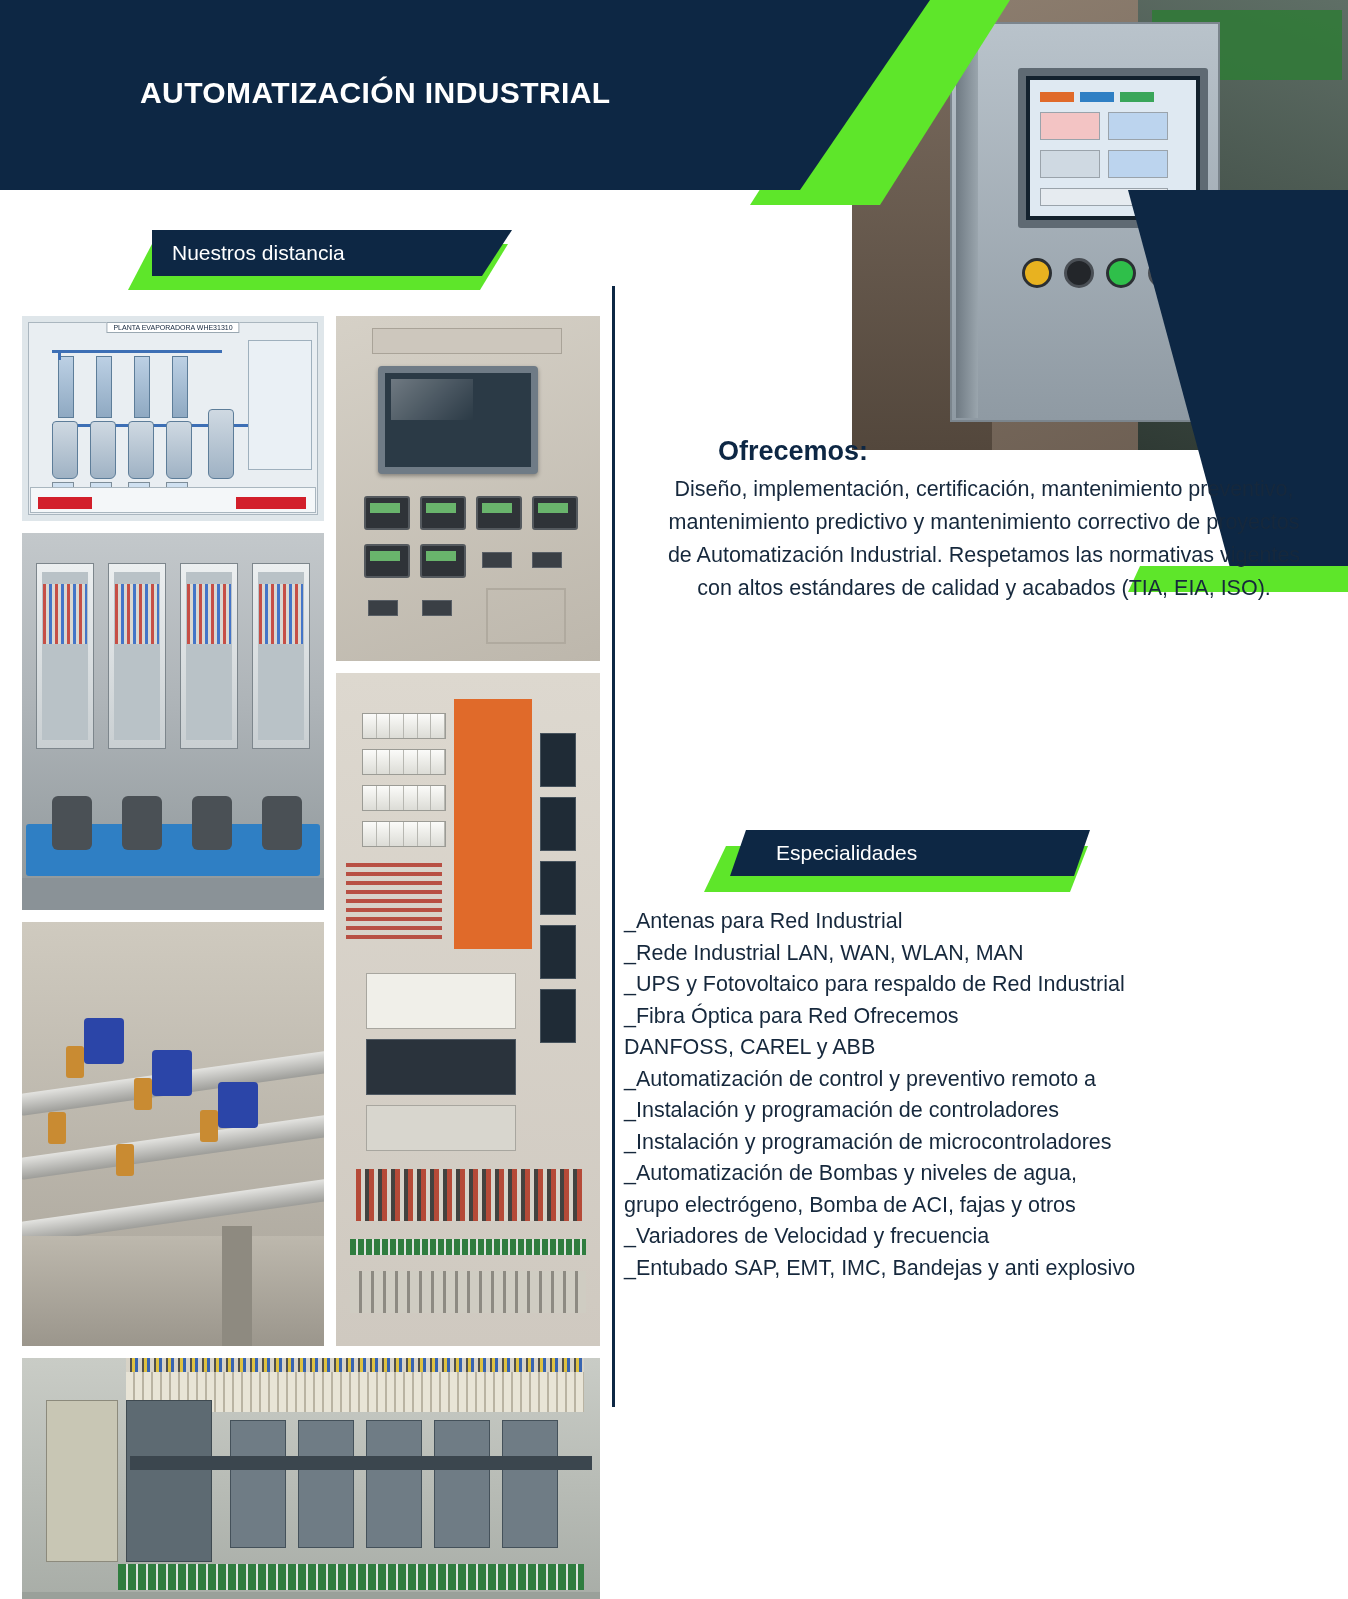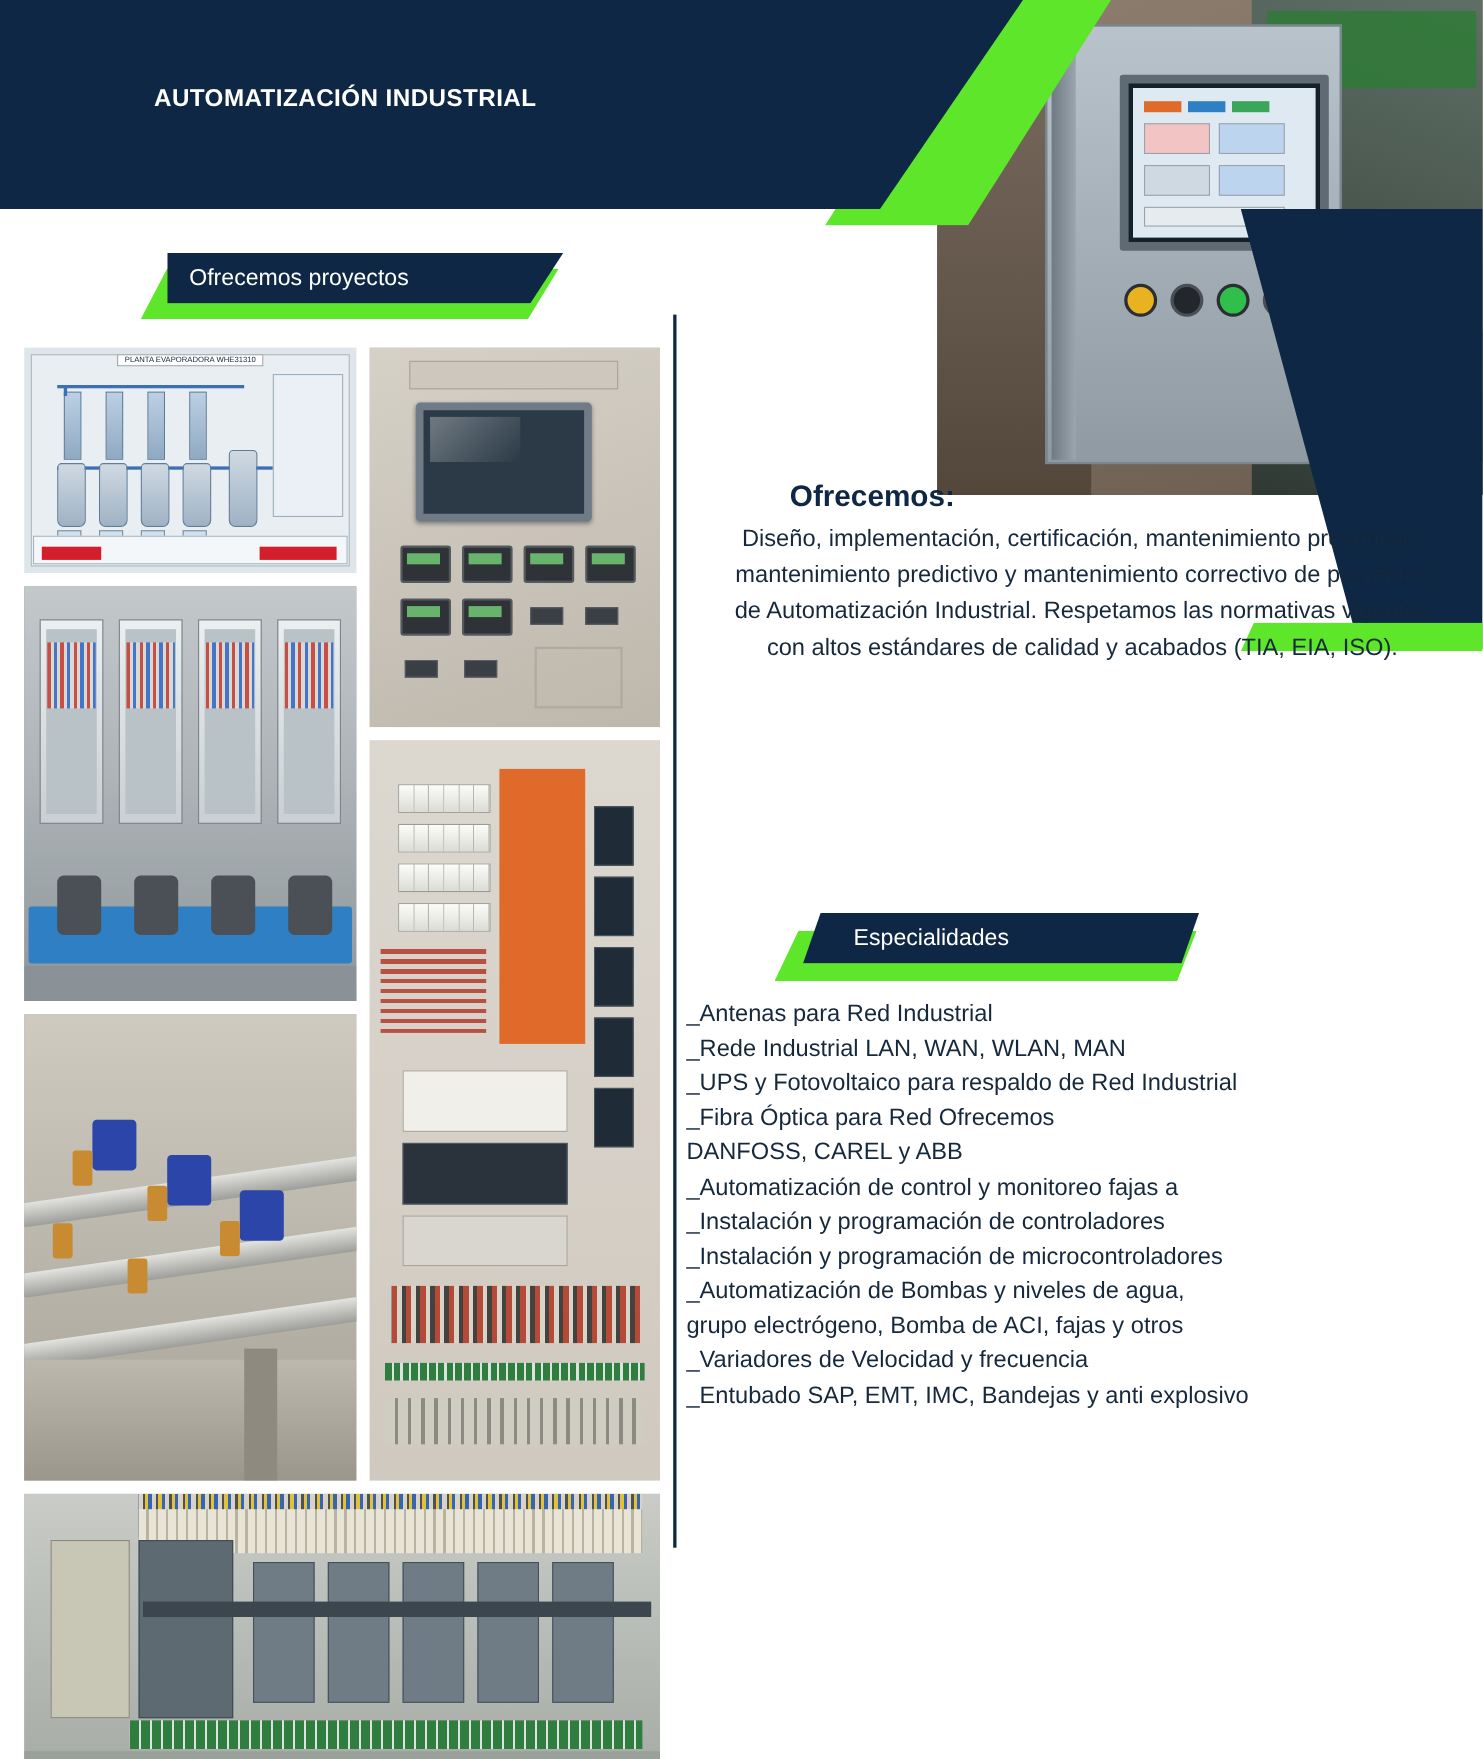"AUTOMATIZACIÓN INDUSTRIAL" .header-title { font-size: 22px -> 30px }
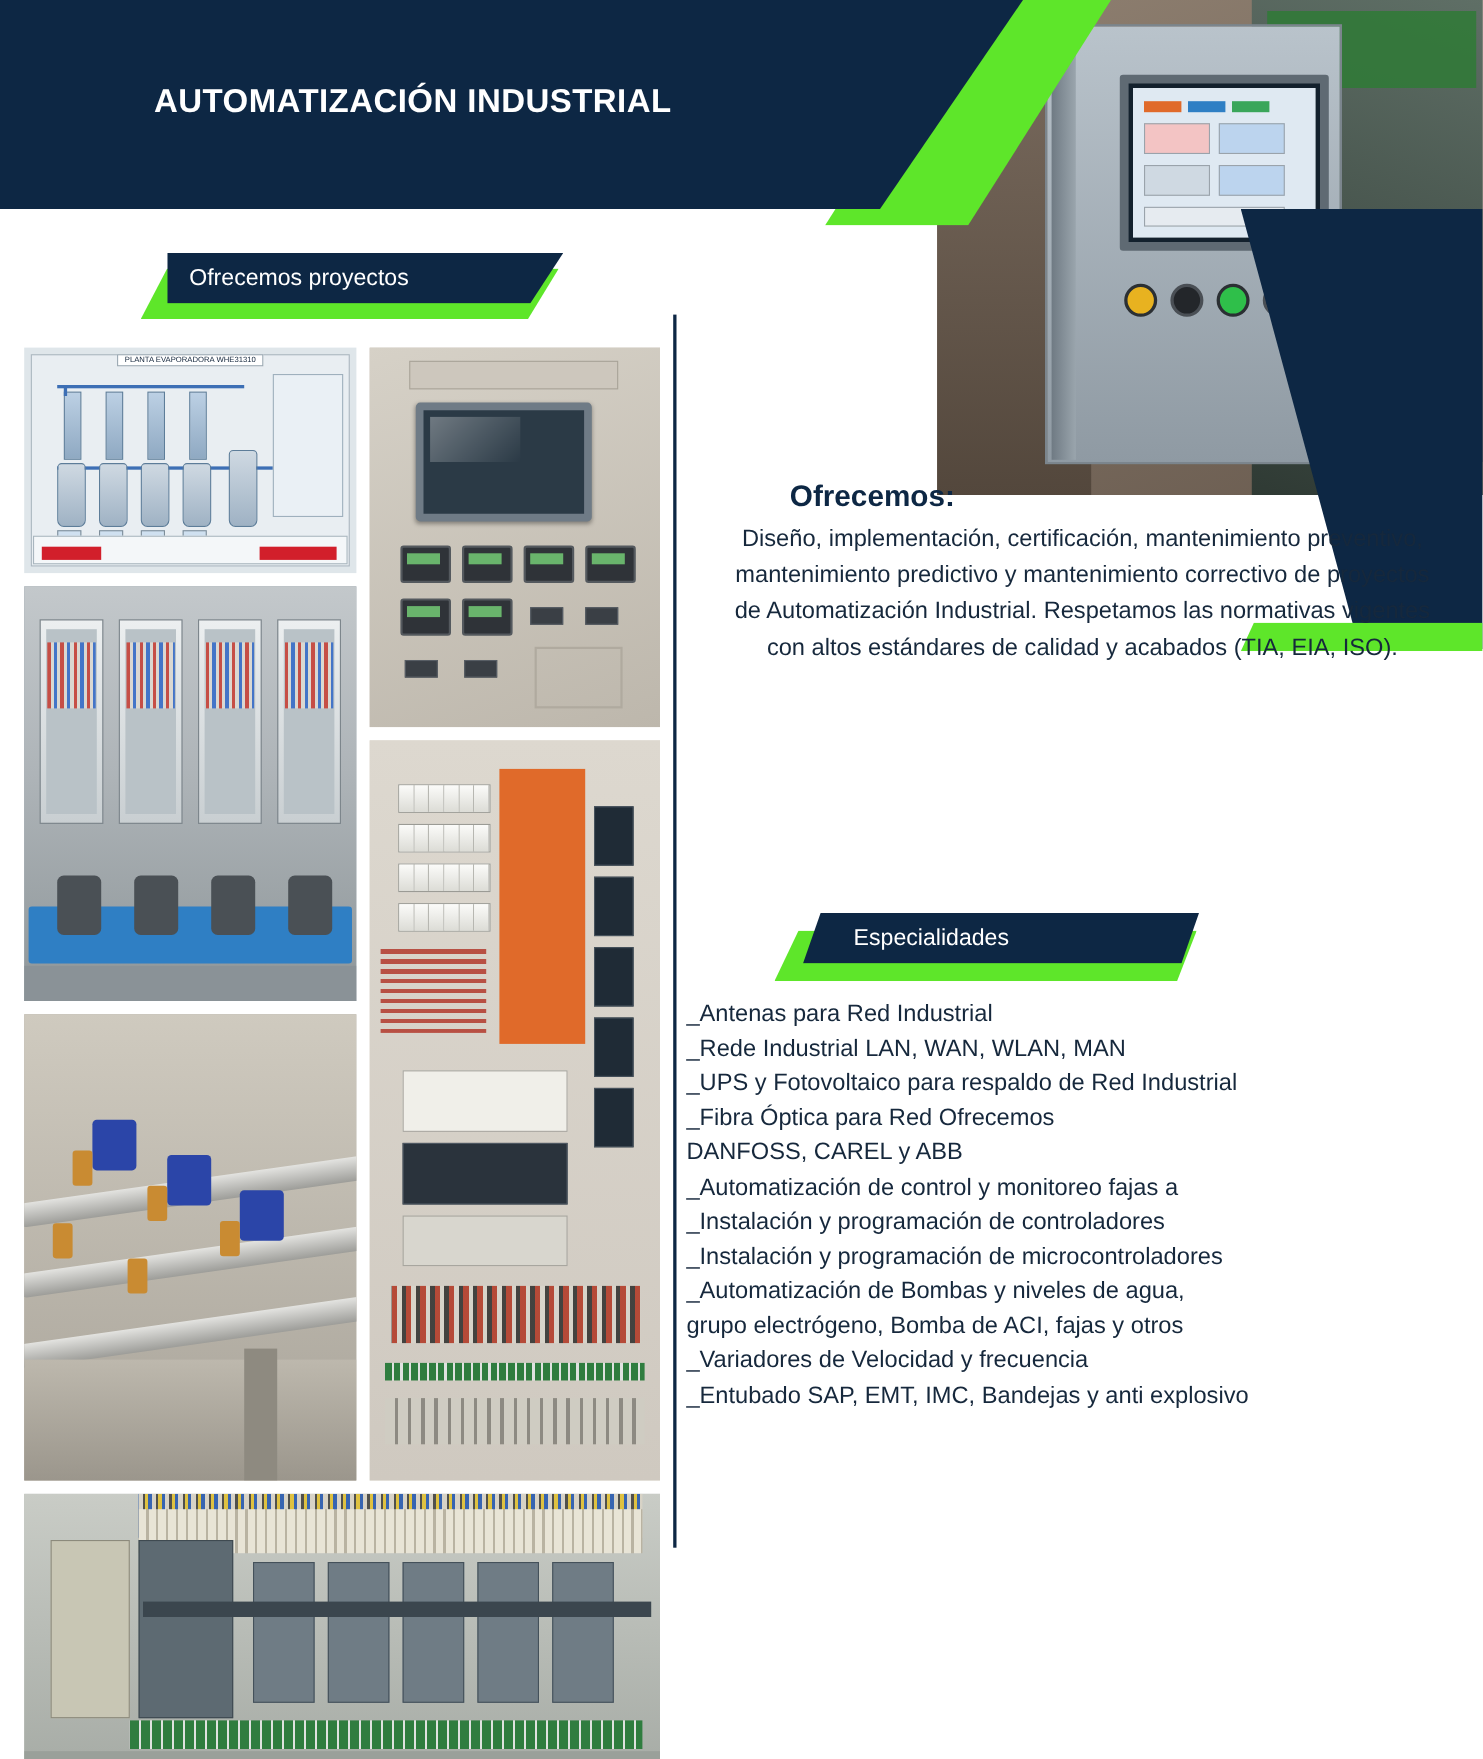"Ofrecemos proyectos" span { text: Ofrecemos proyectos -> Nuestros distancia }
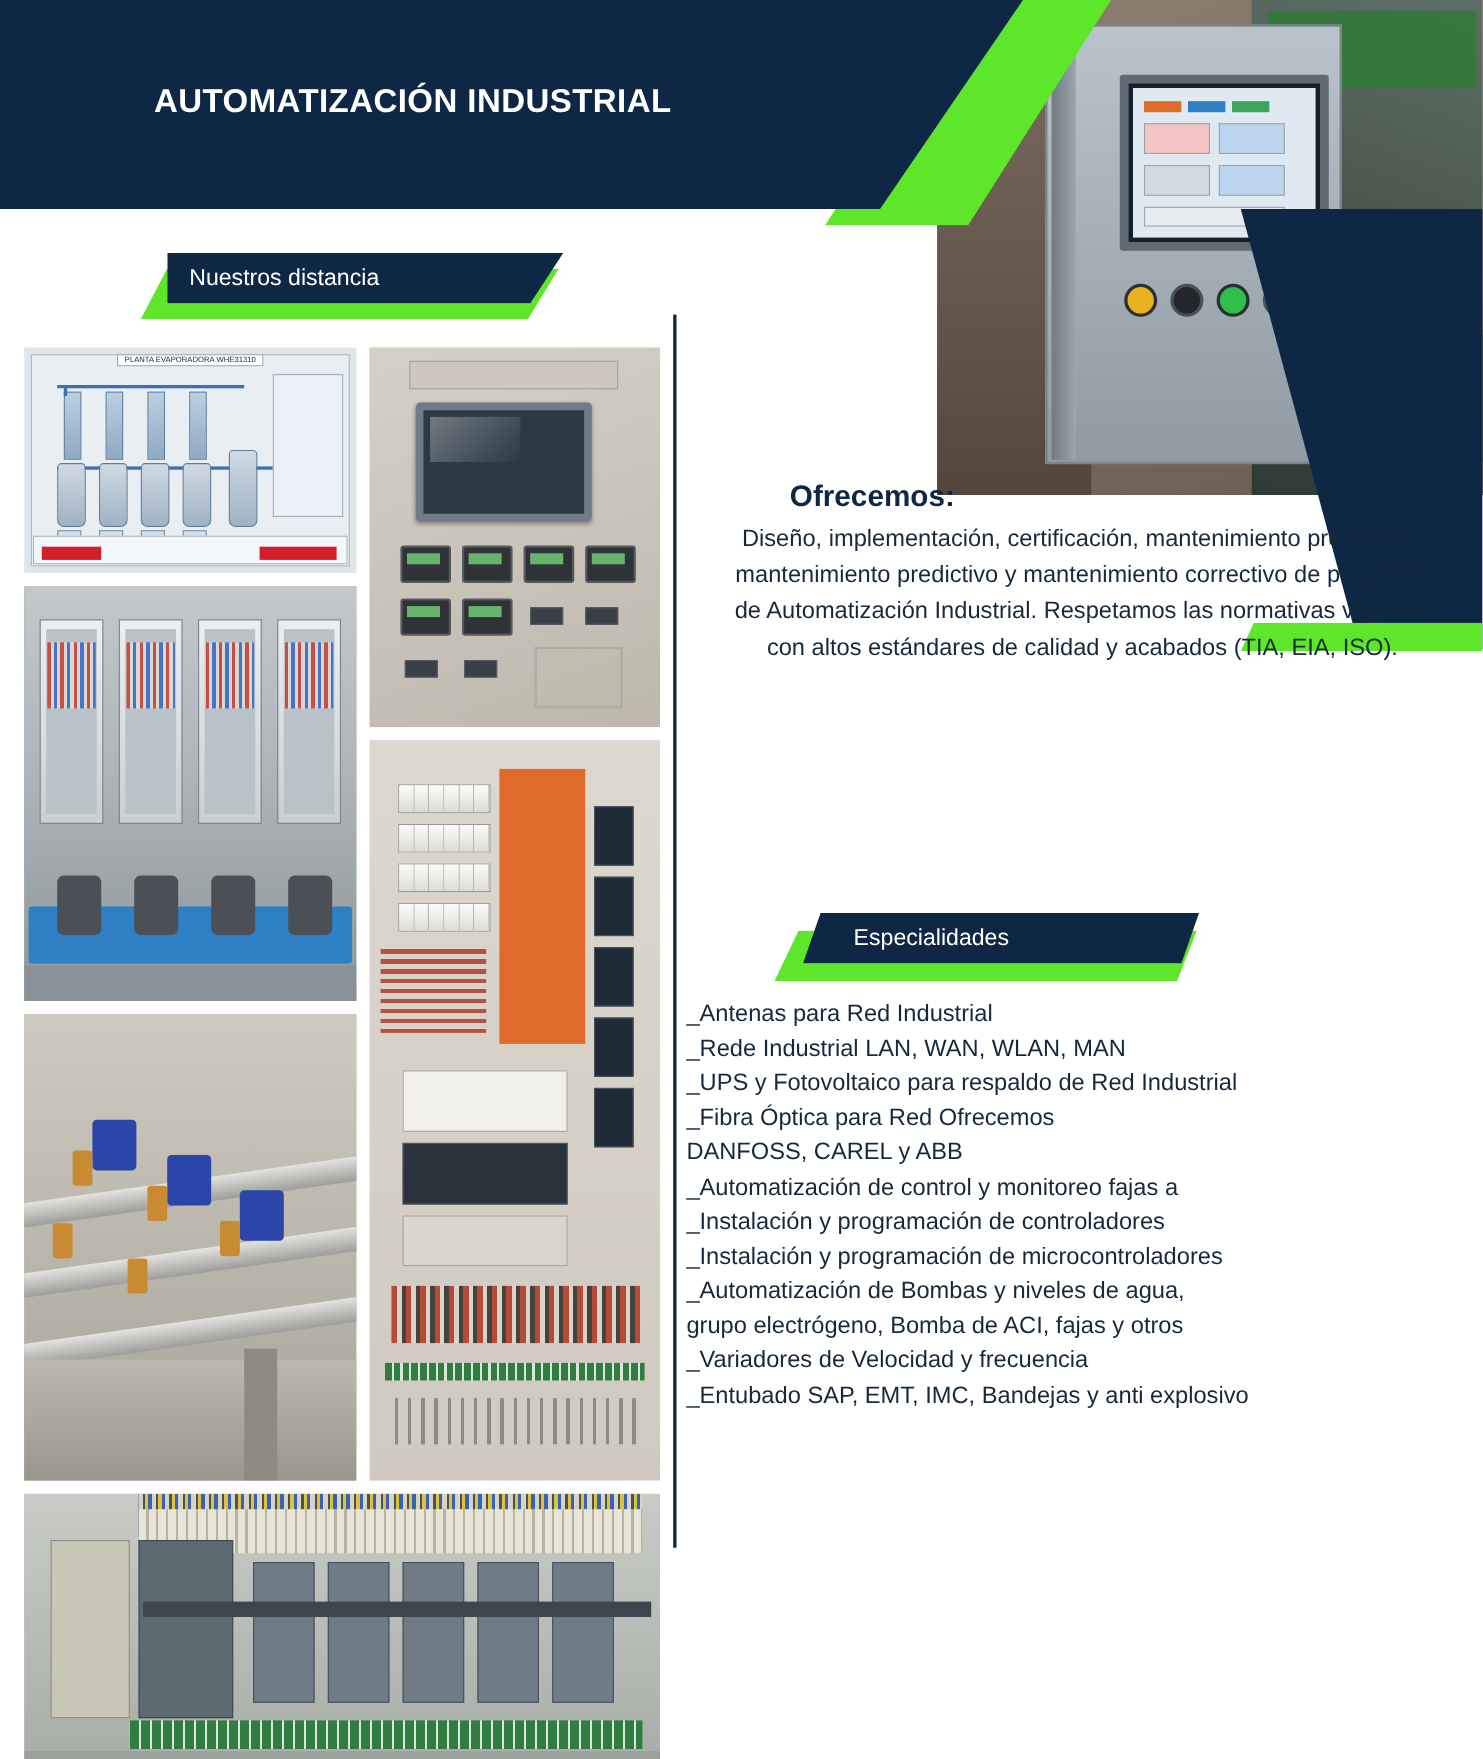"_Automatización de control y monitoreo" li { text: monitoreo fajas -> preventivo remoto }
